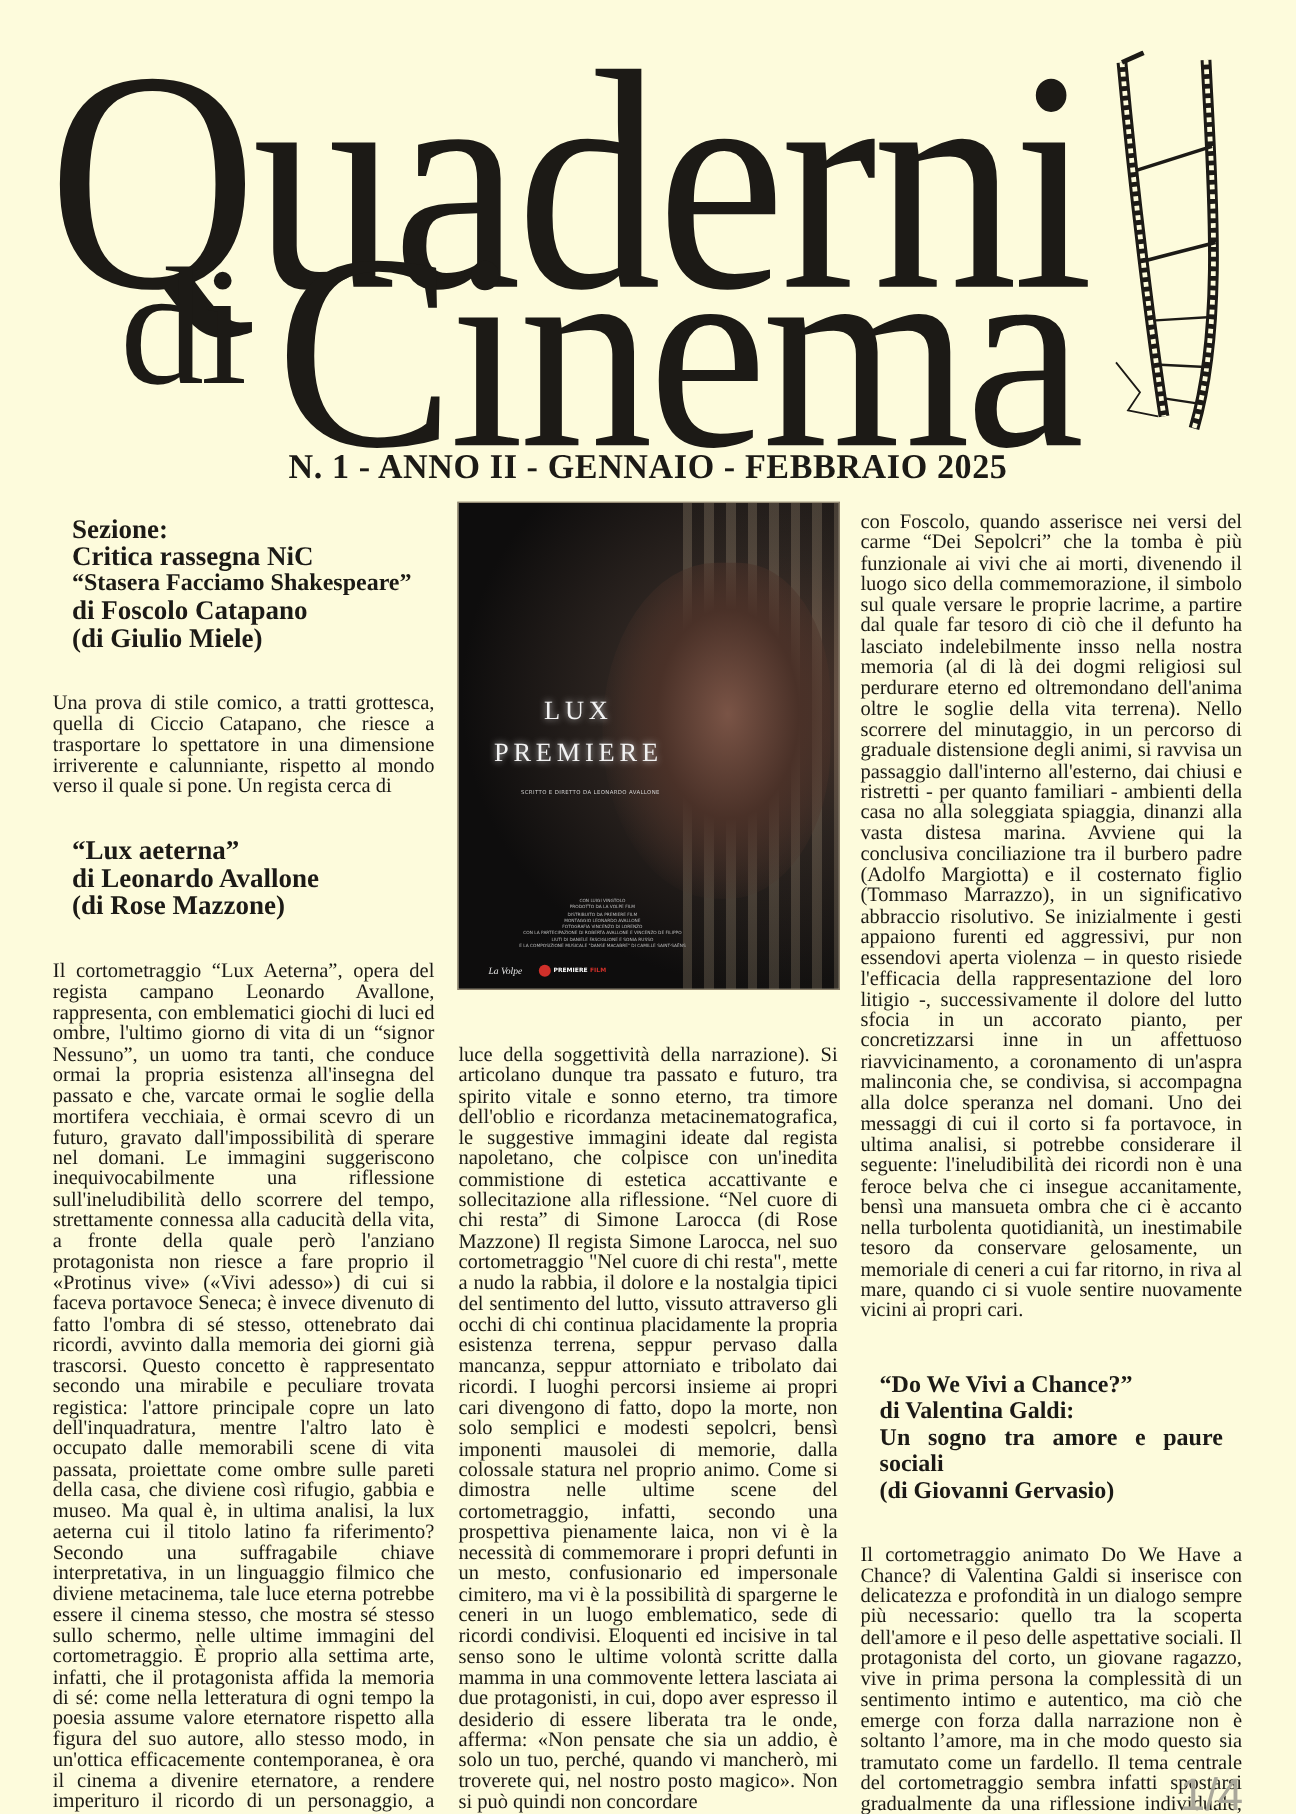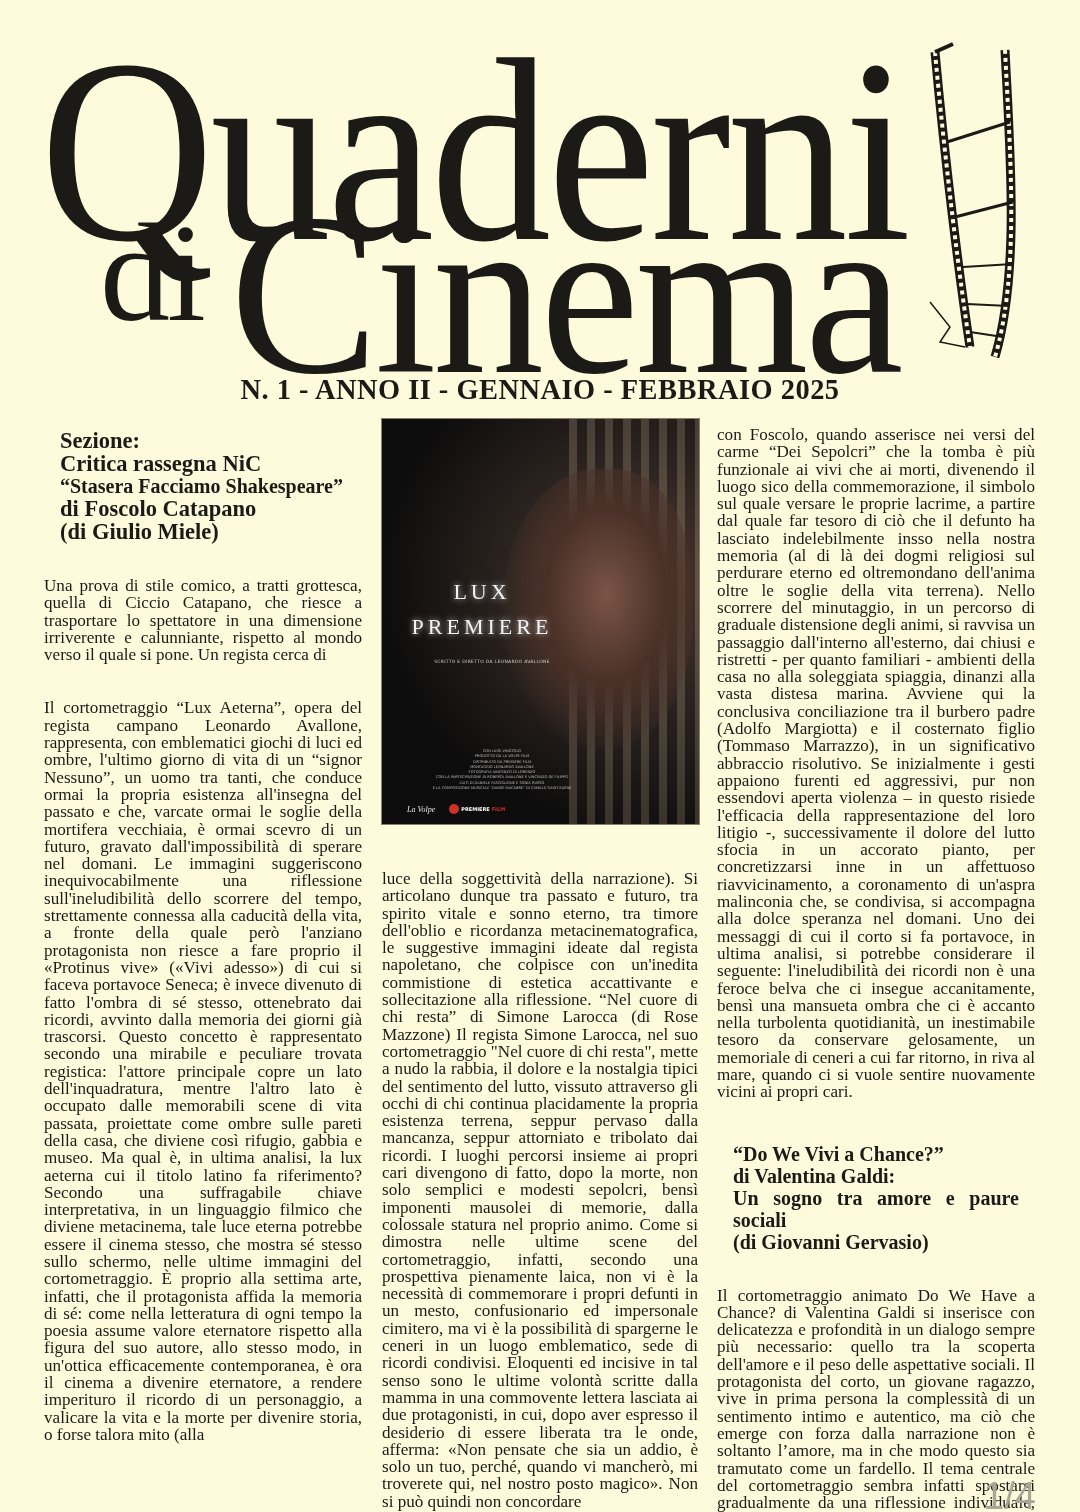"“Lux aeterna”" div.head { html: none -> <div> <div>“Lux aeterna”</div> <div>di Leonardo Avallone</div> <div>(di Rose Mazzone)</div> </div> }
